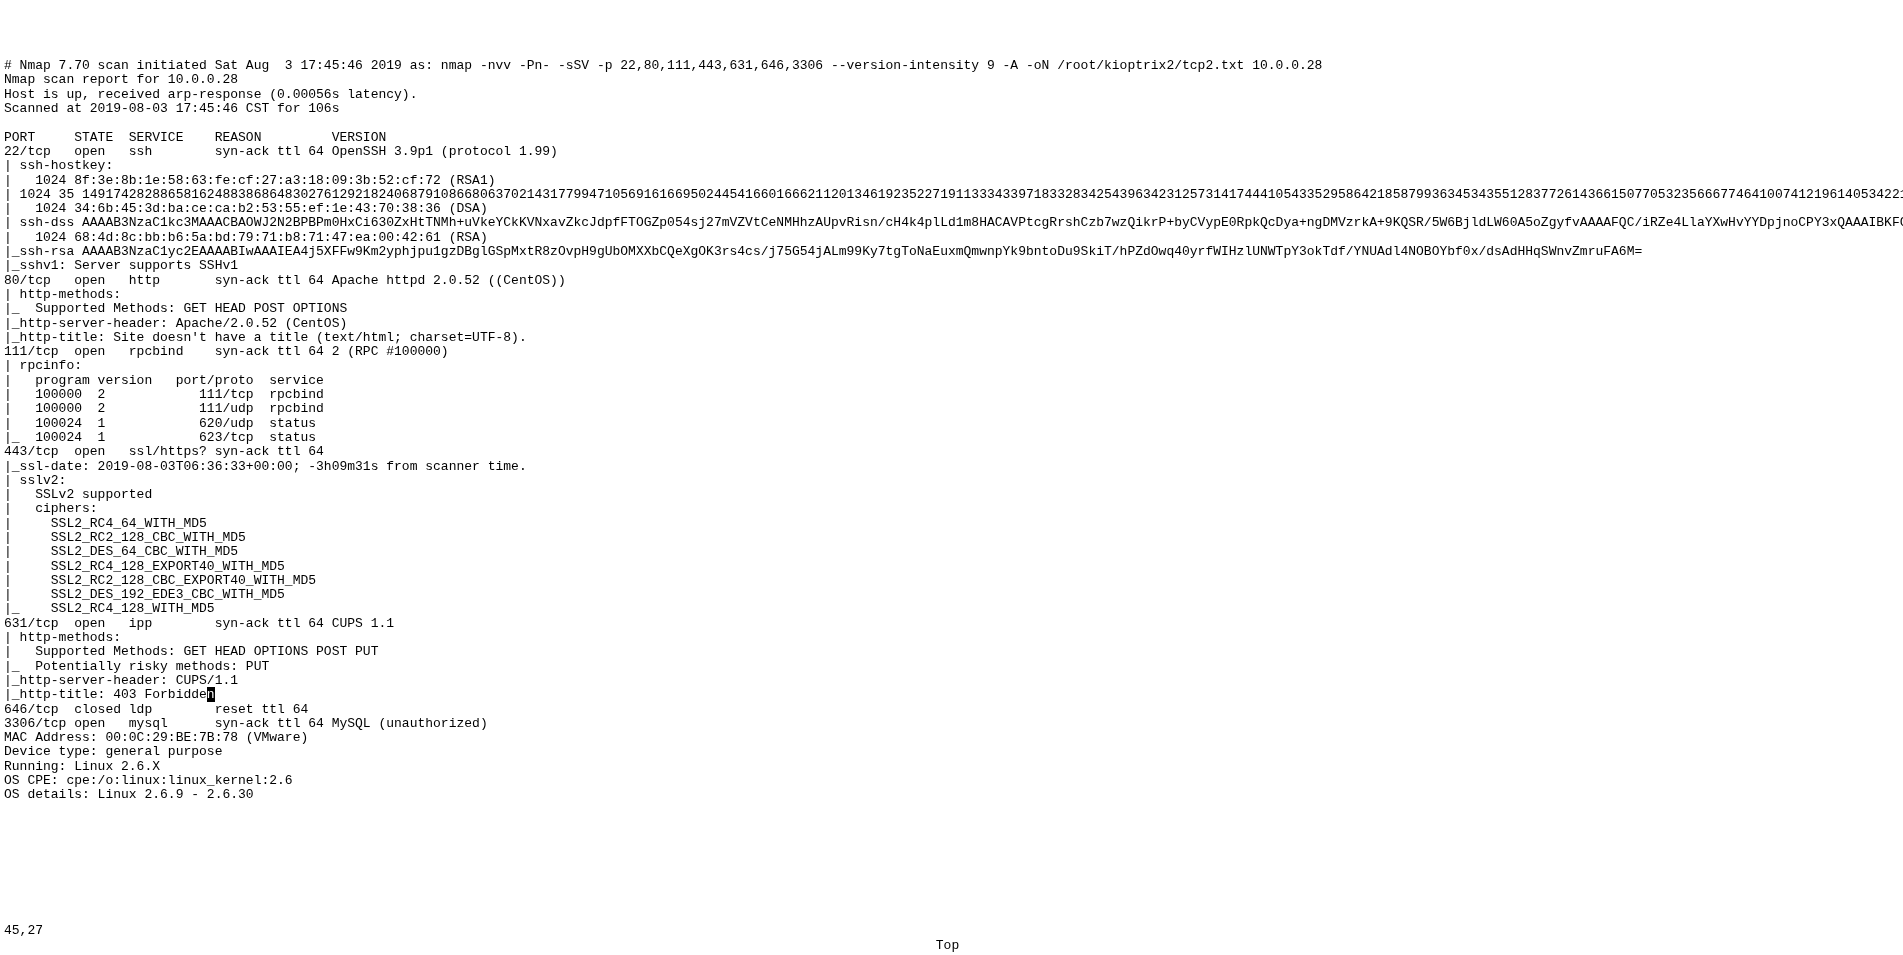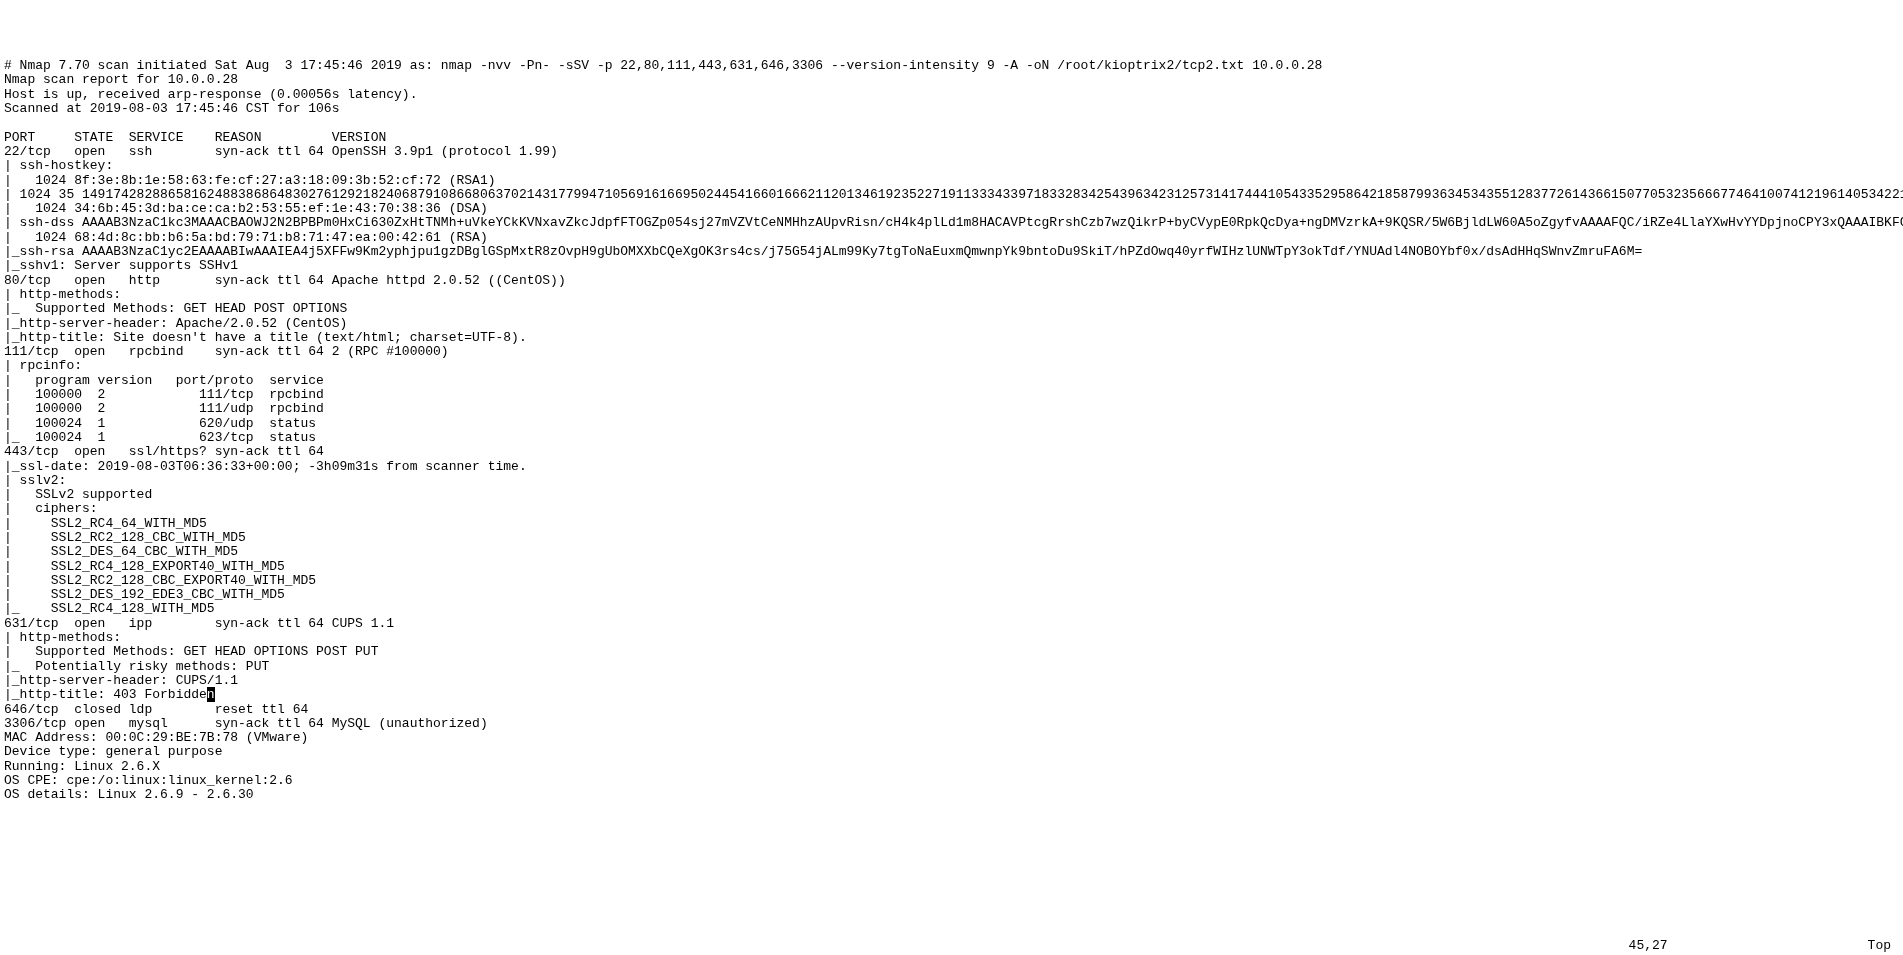"45,27" .status-bar { flex-direction: none -> column }
